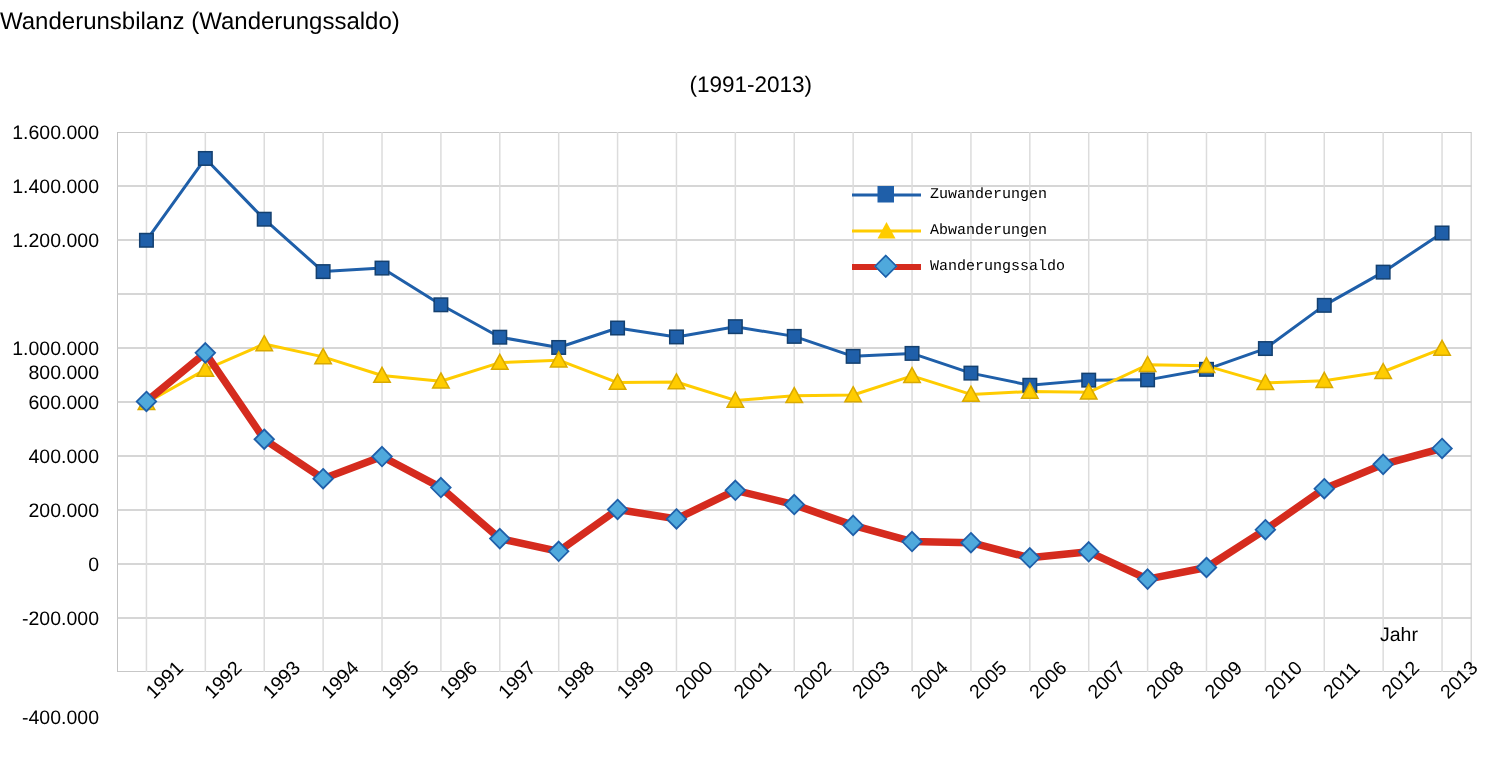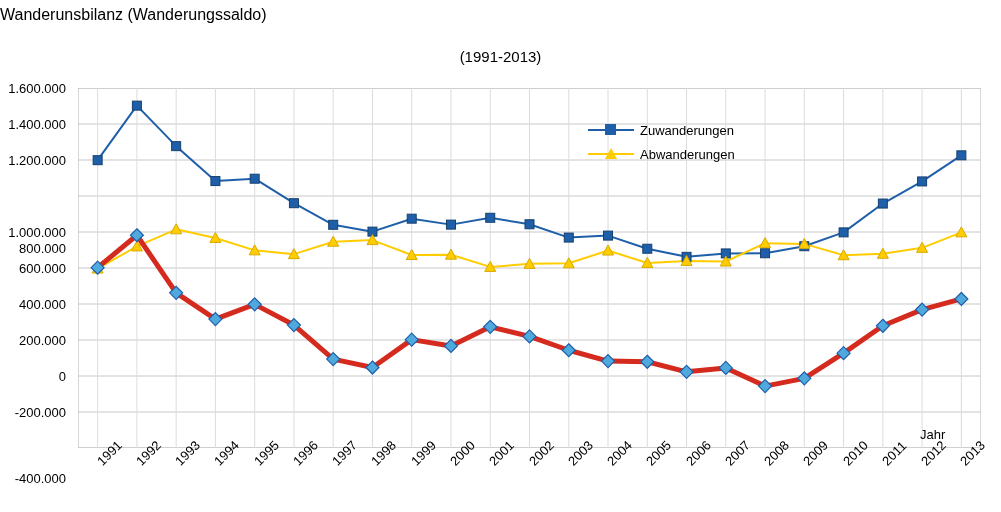"Zuwanderungen" .legend { font-family: none -> Liberation Mono, monospace; font-size: 13px -> 10px; left: 588px -> 568px }
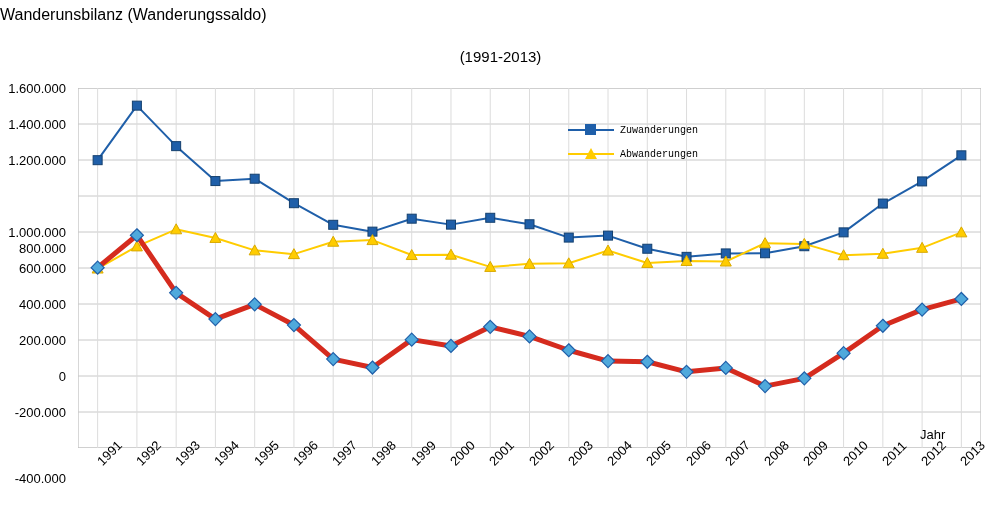"Wanderungssaldo" div.legend-row { html: none -> <div> <span> <span></span> <span></span> </span> <span>Wanderungssaldo</span> </div> }
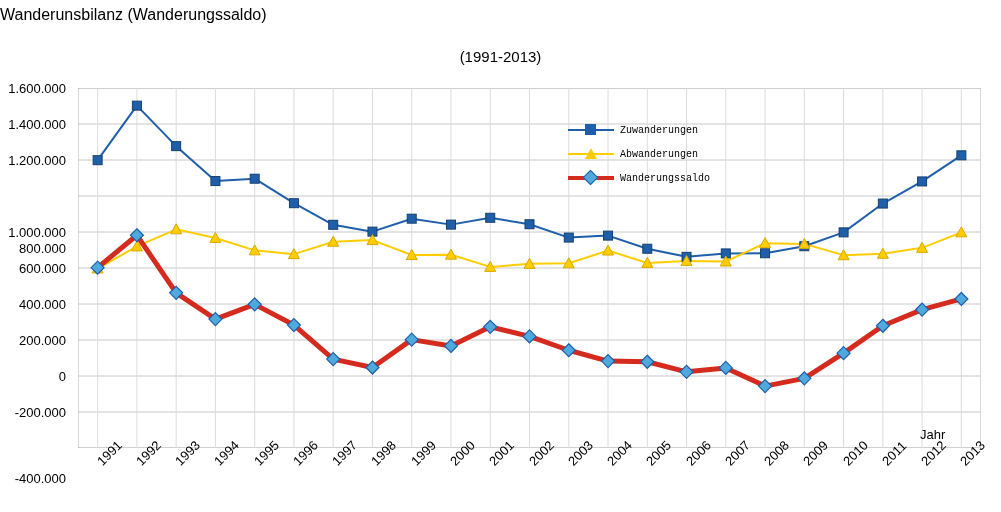"Jahr" .axis-caption { margin-top: 12px -> none }
